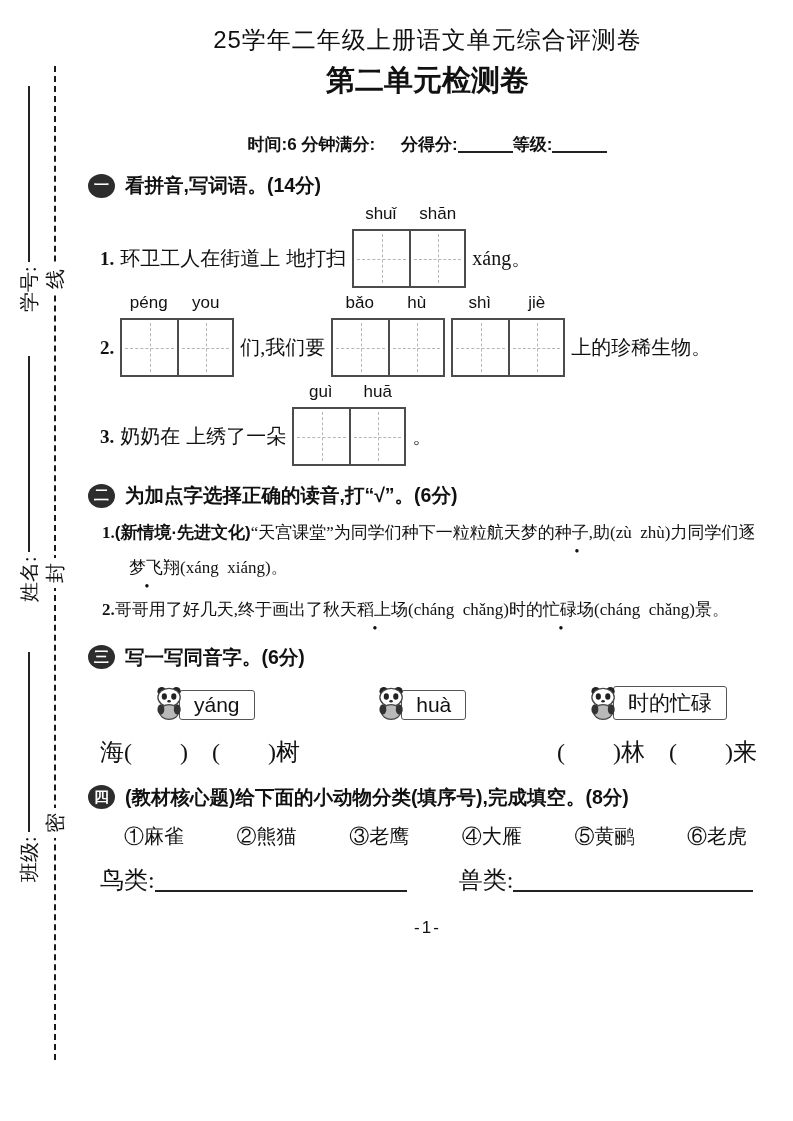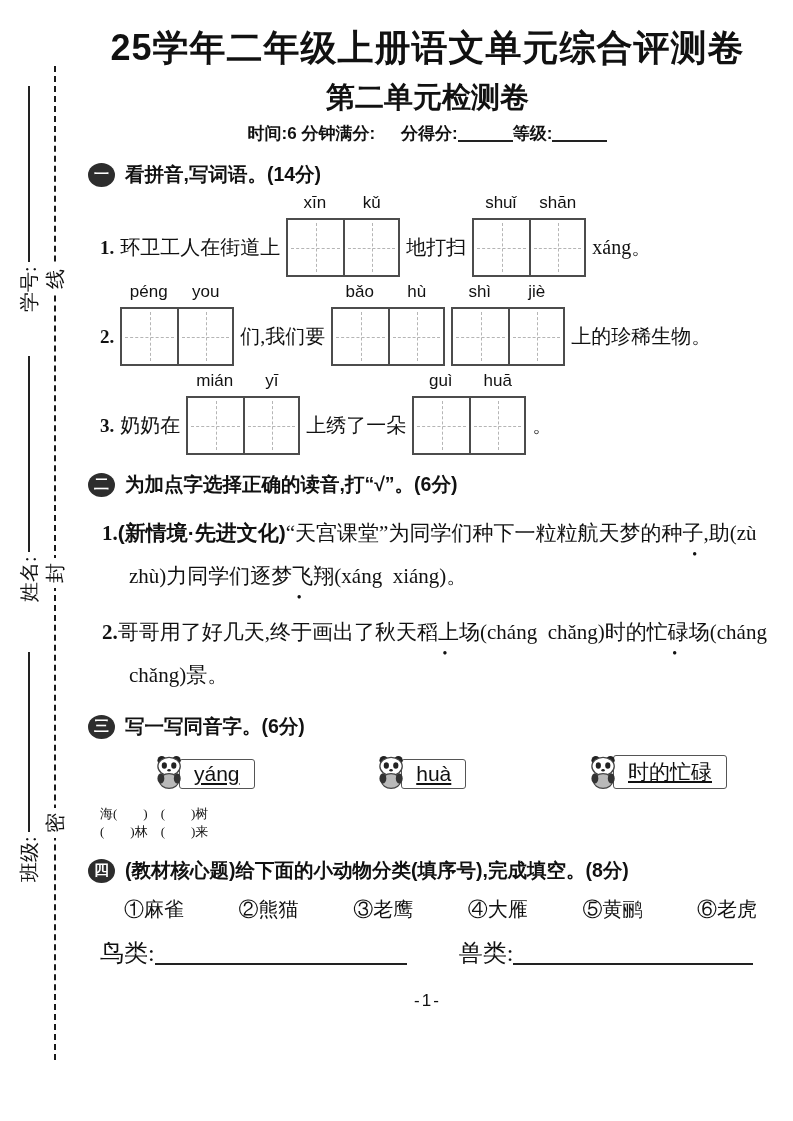"25学年二年级上册语文单元综合评测卷" .title { font-size: 36px -> 24px; font-weight: bold -> normal }
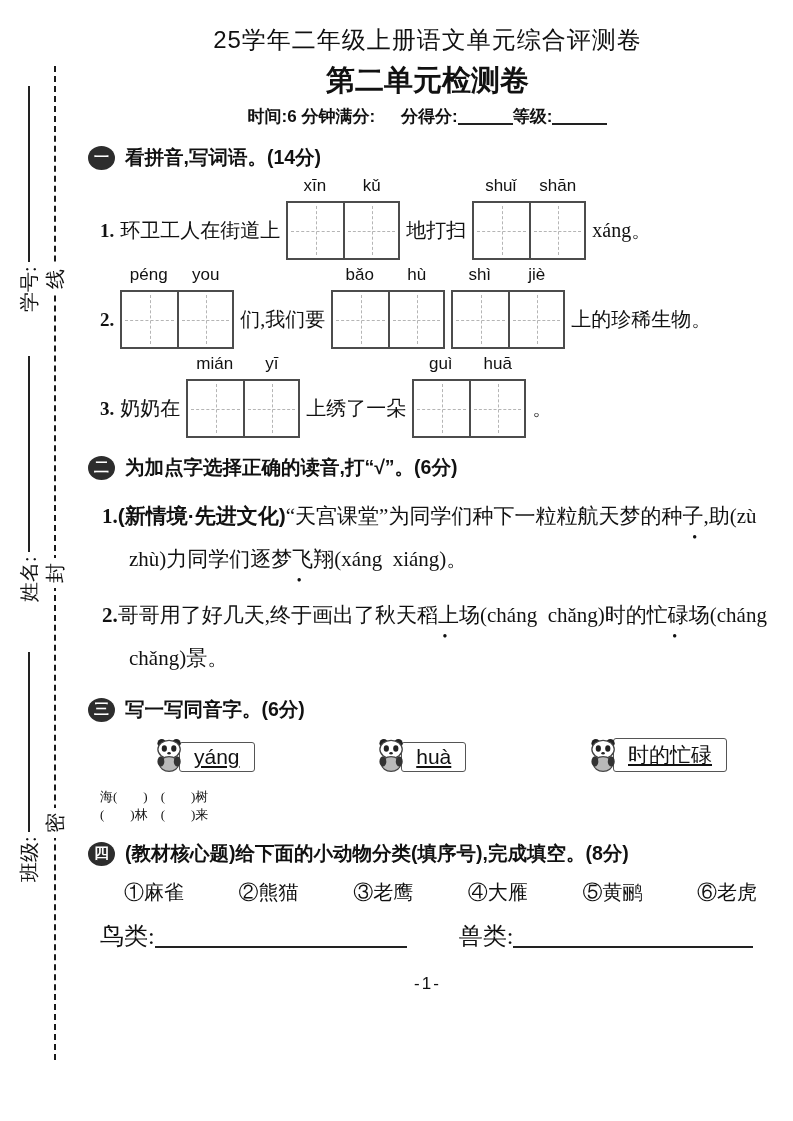"时间:6 分钟" .meta { margin-top: 4px -> 32px }
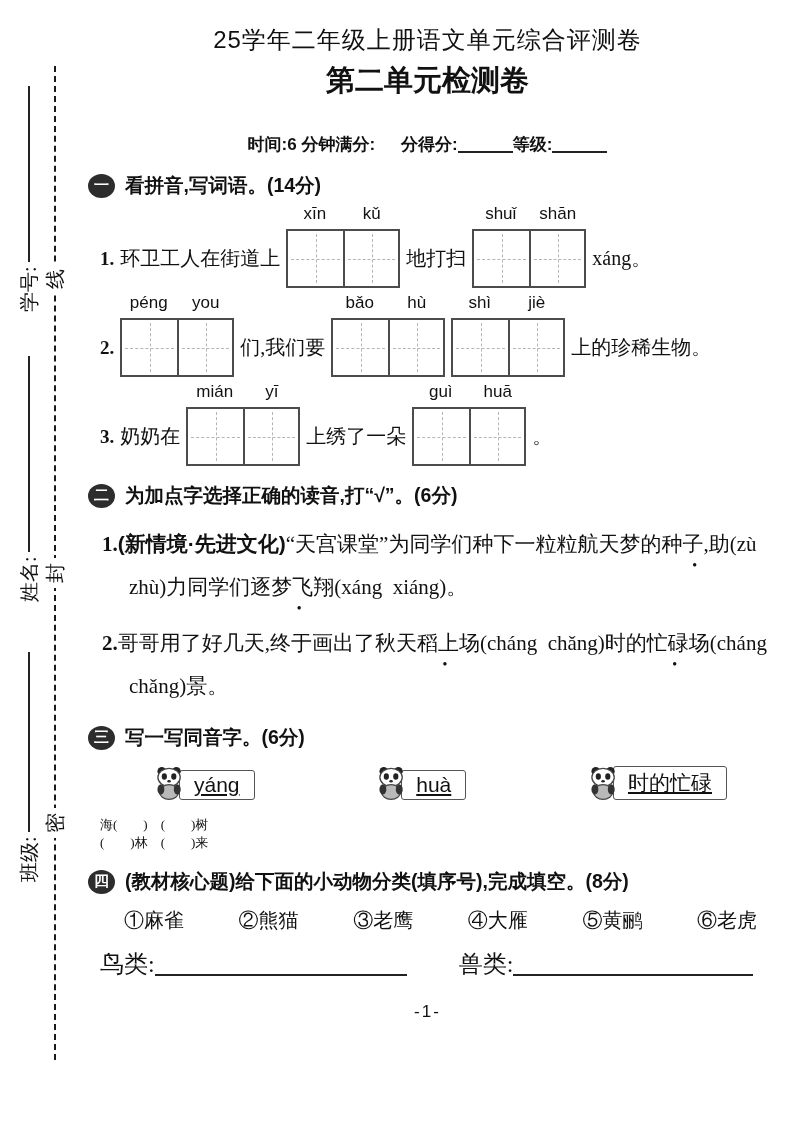"xīn" div.boxpair { html: <div> <div> <span>xīn</span> <span>kǔ</span> </div> <div> <div></div> <div></div> </div> </div> -> none }
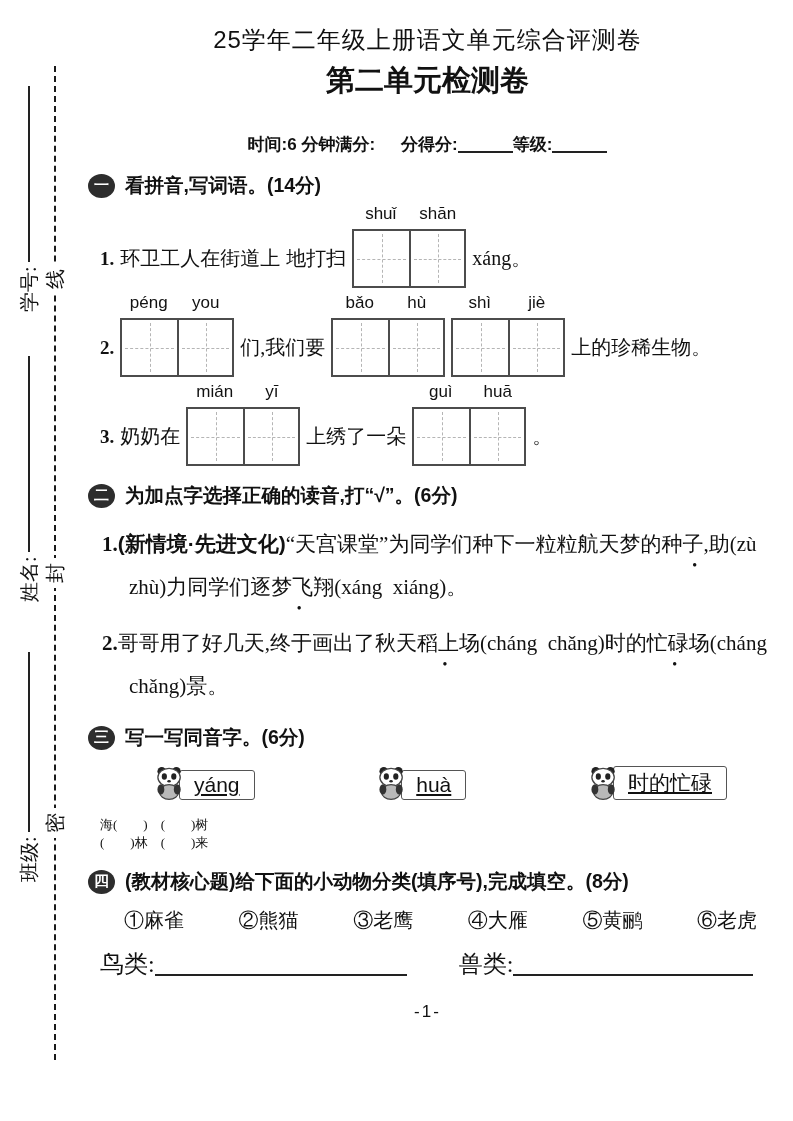"mián" div.boxpair { html: <div> <div> <span>mián</span> <span>yī</span> </div> <div> <div></div> <div></div> </div> </div> -> none }
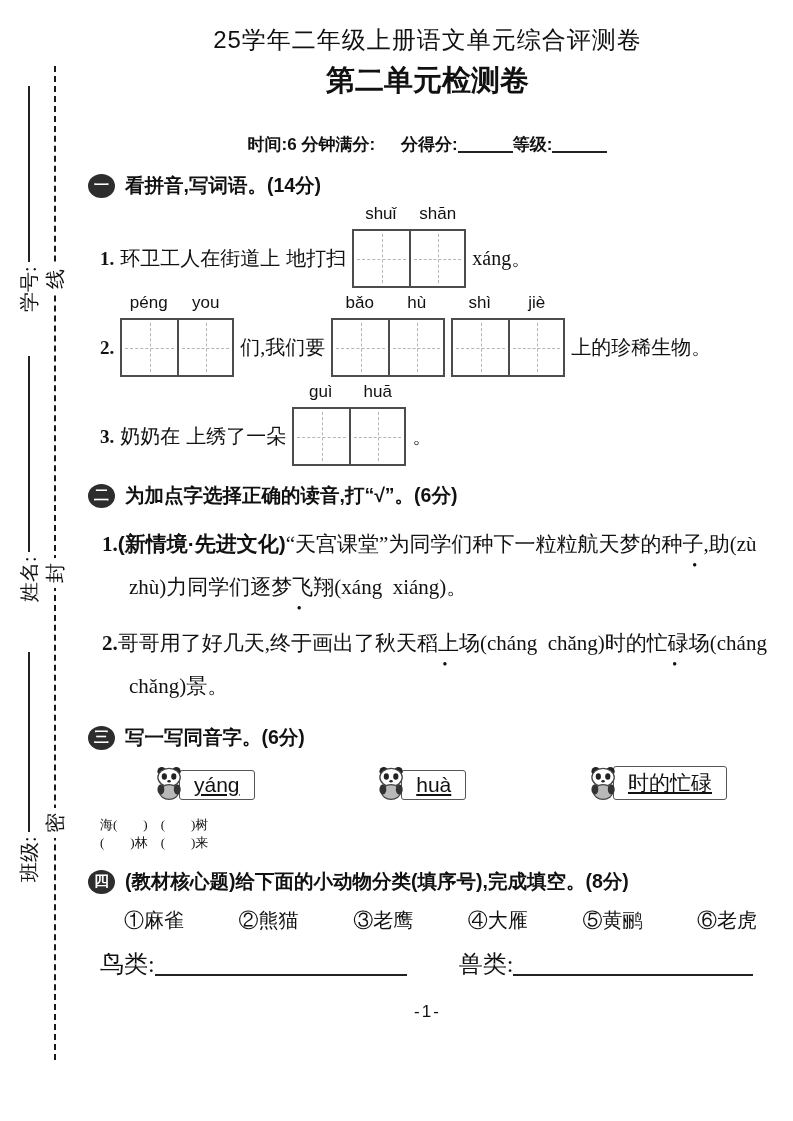"1.(新情境·先进文化)“天宫课堂”为同学们种下一粒粒航天梦的种子,助(zù" .item { font-size: 21px -> 17px; margin: 13px 0 0 14px -> 7px 0 0 14px }
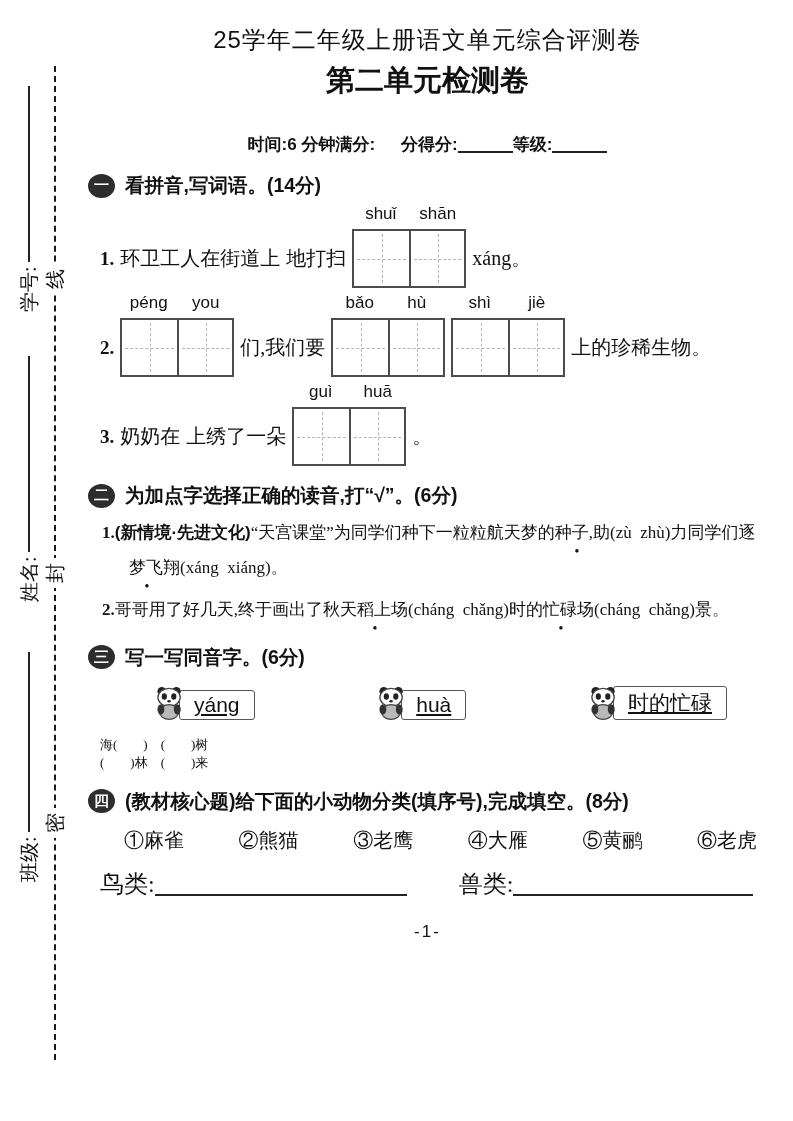"yáng" .ptag-row { text-decoration: underline -> none }
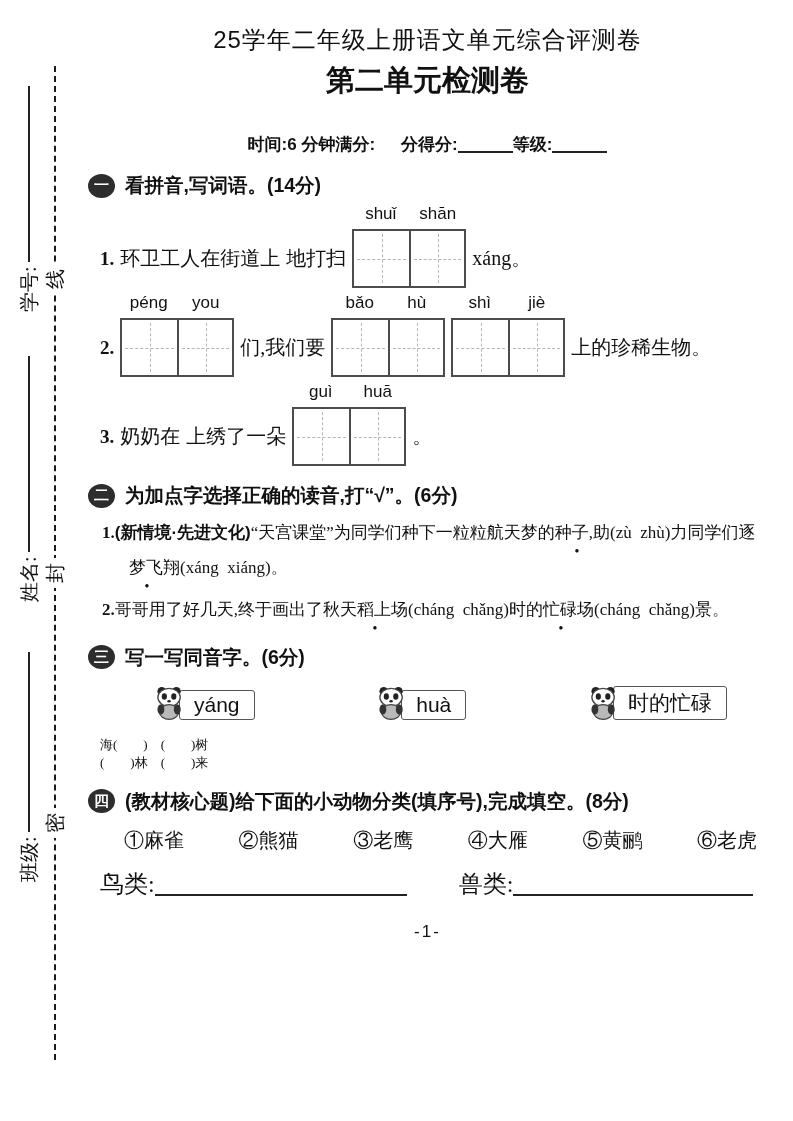"海( ) ( )树" .homo-row { flex-direction: column -> none; font-size: 13px -> 24px }
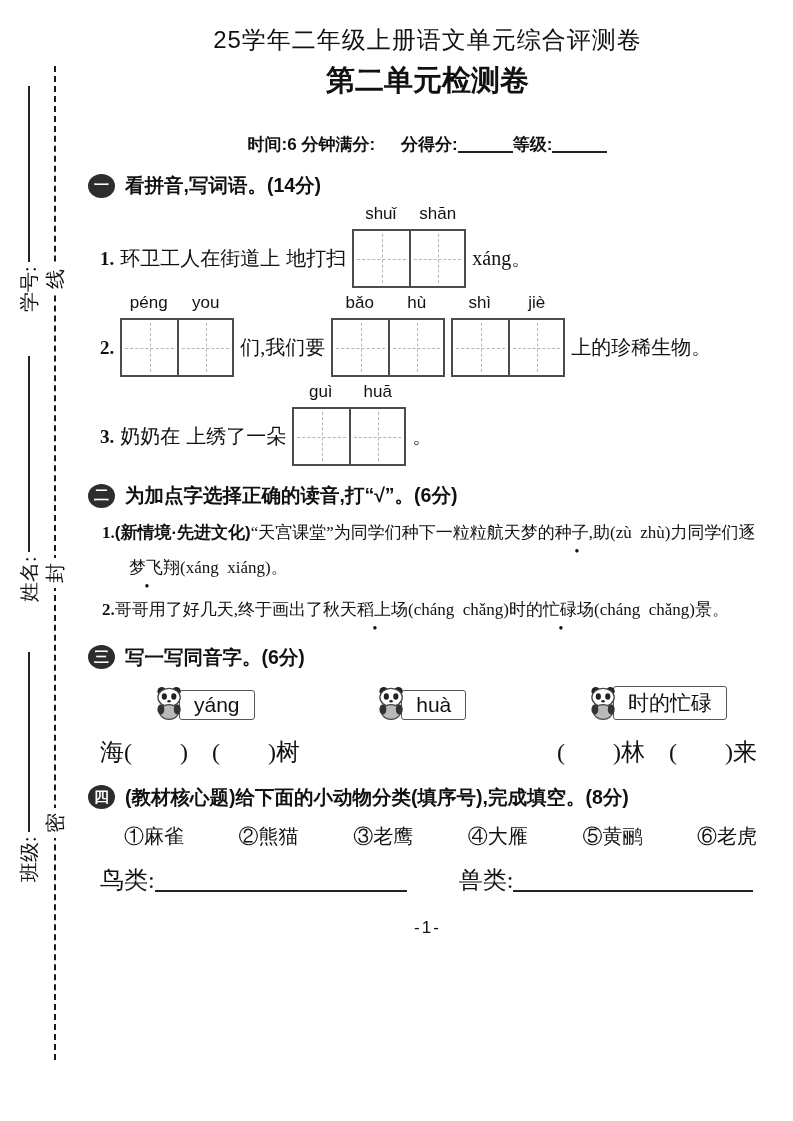"①麻雀" .animal-row { margin: 12px 10px 0 36px -> 12px 20px 0 36px }
